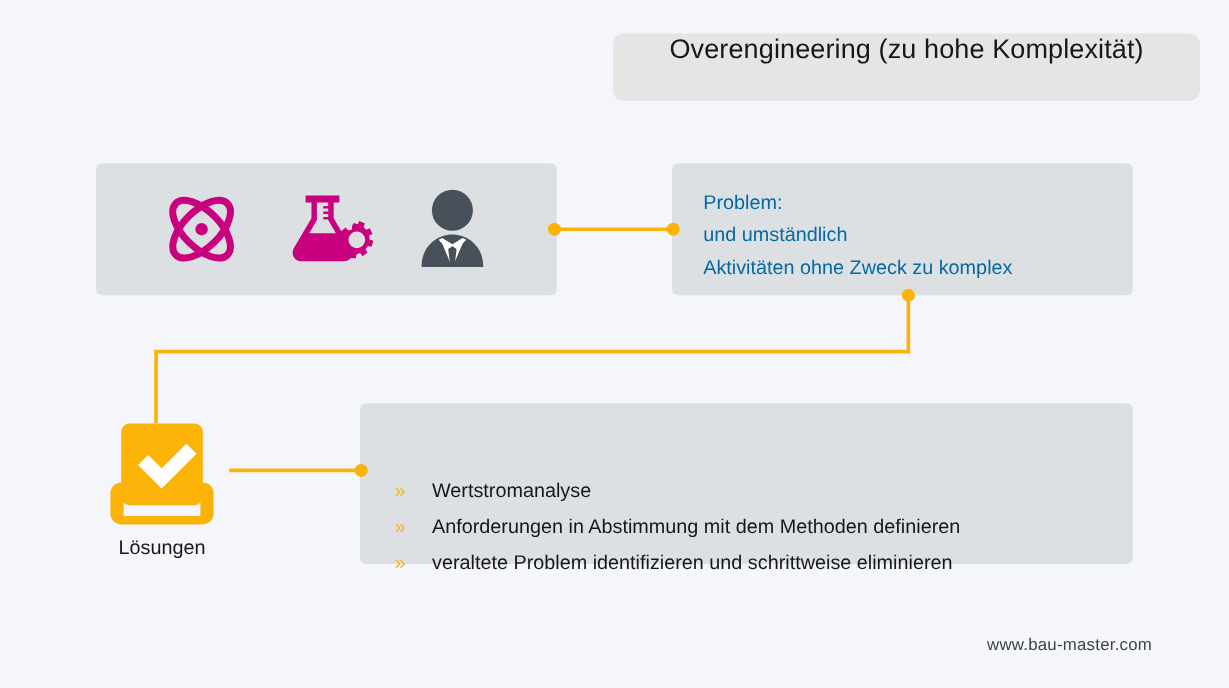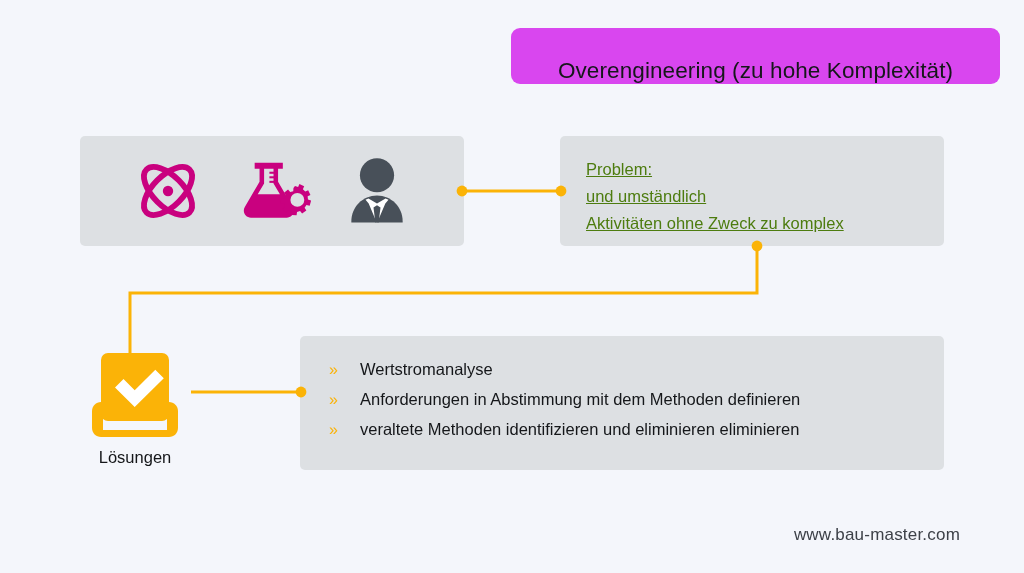"Overengineering (zu hohe Komplexität)" .title-card { align-items: flex-end -> flex-start; background: #d946ef -> #e5e5e5 }
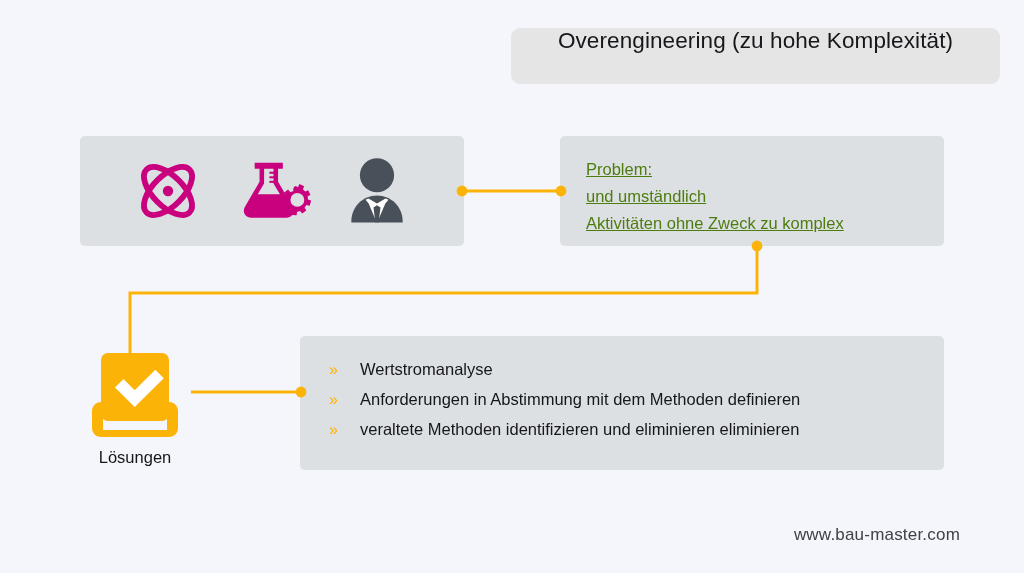"Problem:" .problem-text { color: #4d7c0f -> #0369a1; text-decoration: underline -> none }
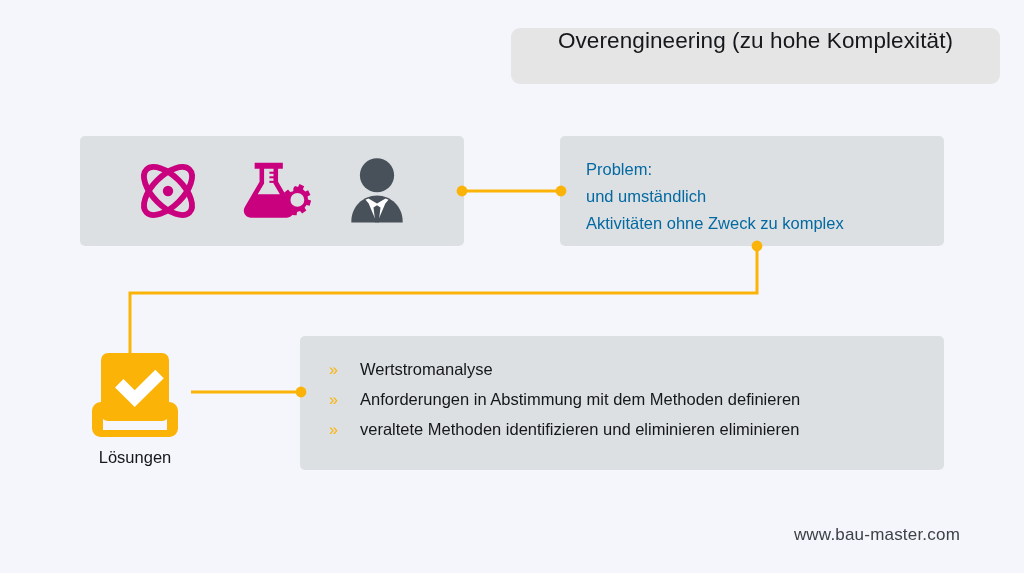"Wertstromanalyse" .sol-label { margin-top: none -> 40px }
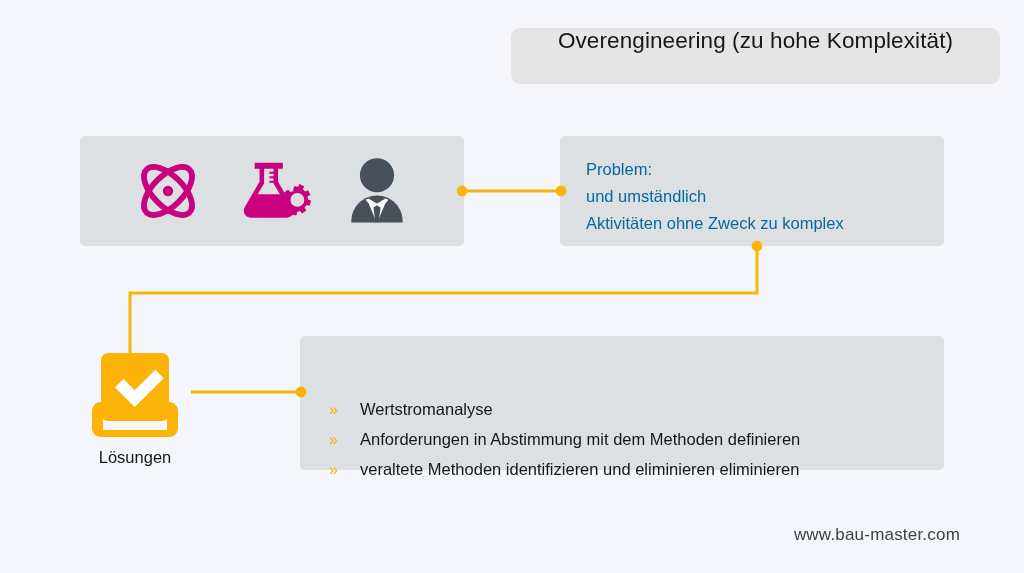"veraltete Methoden identifizieren und" span.sol-label { text: Methoden identifizieren und eliminieren -> Problem identifizieren und schrittweise }
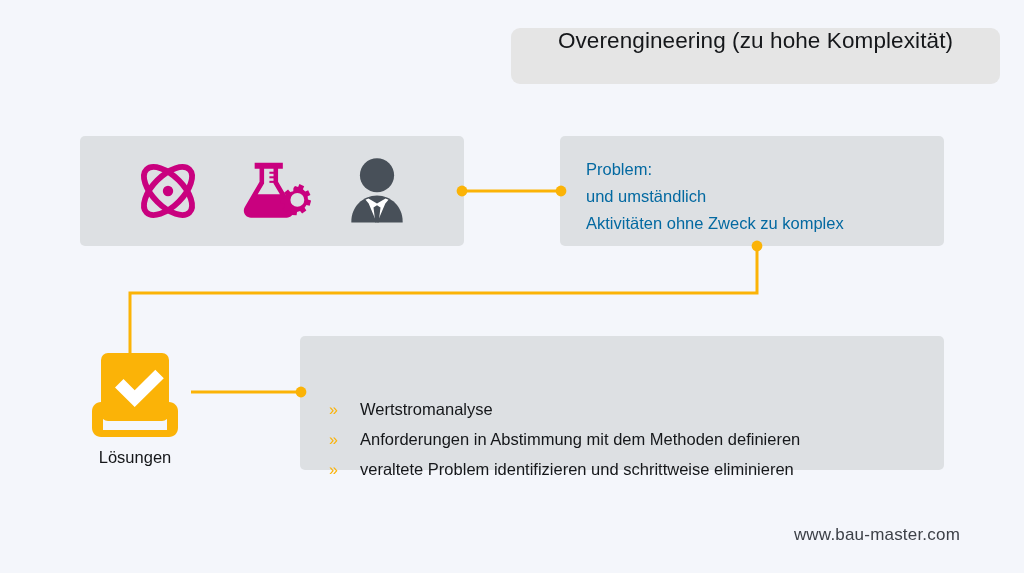"www.bau-master.com" .footer-url { font-size: 17px -> 14px }
